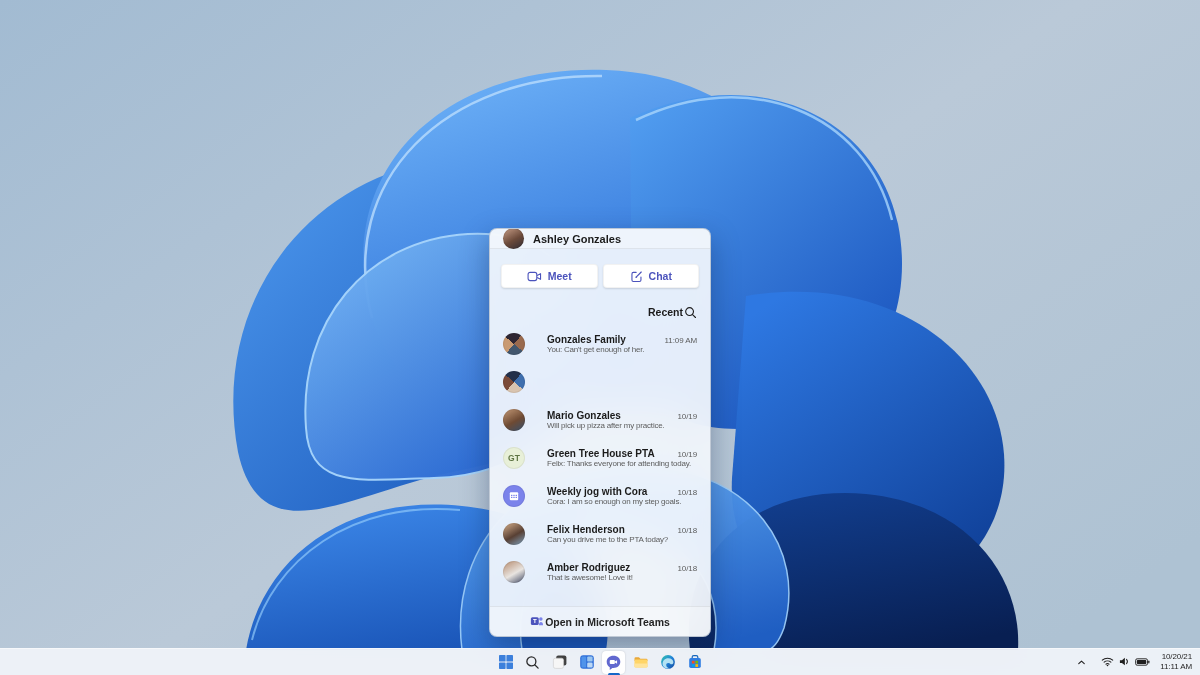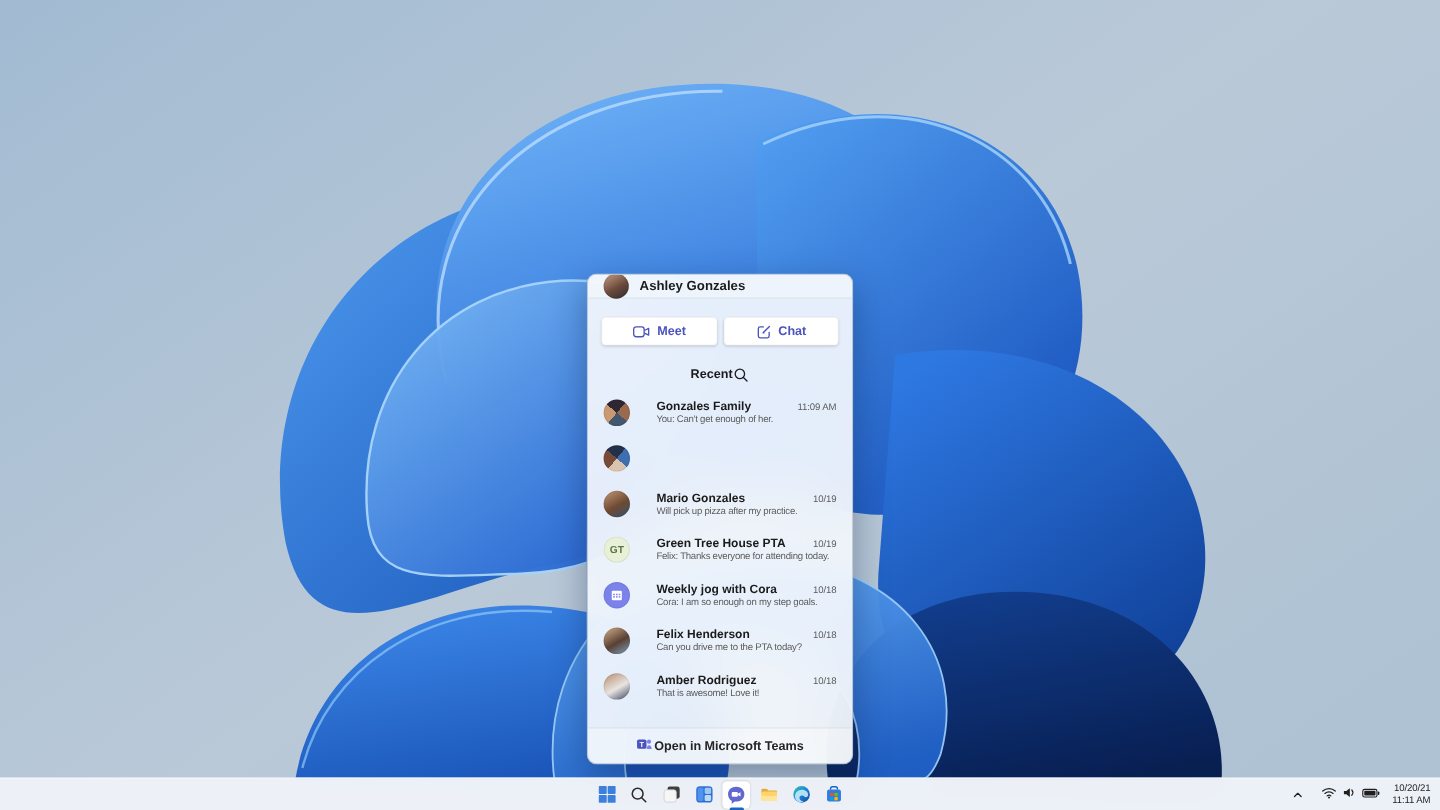"Recent" .recent-row { justify-content: center -> flex-end }
